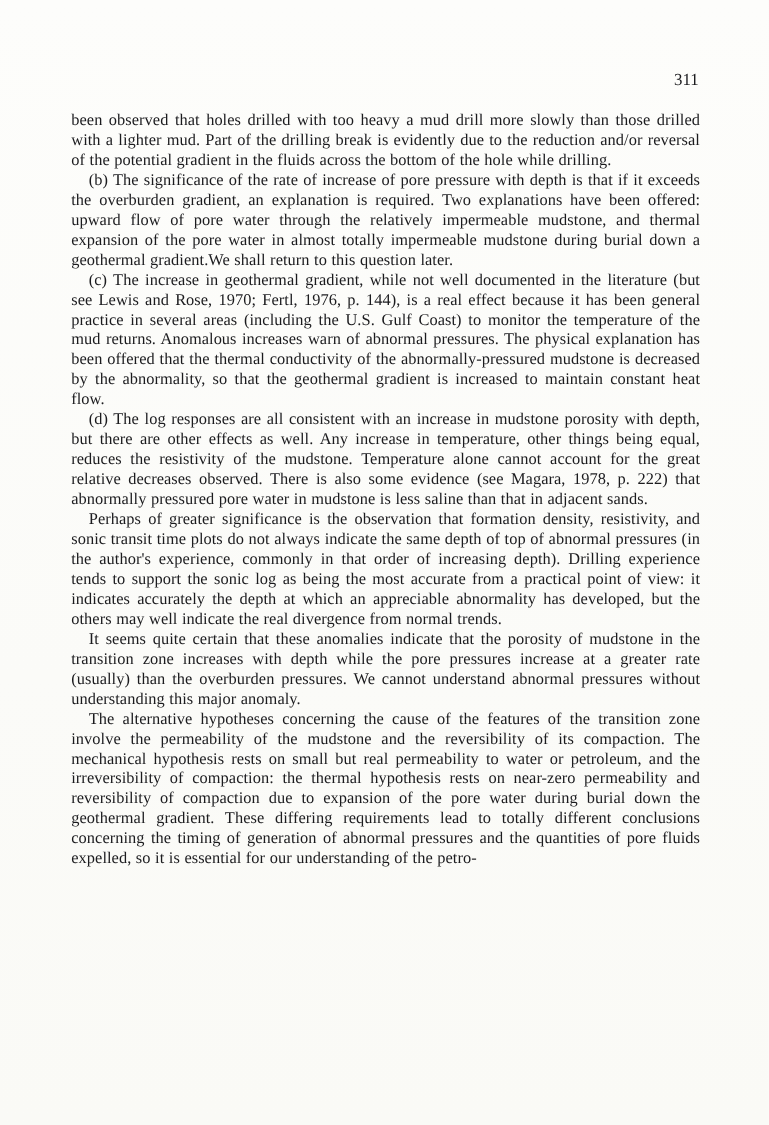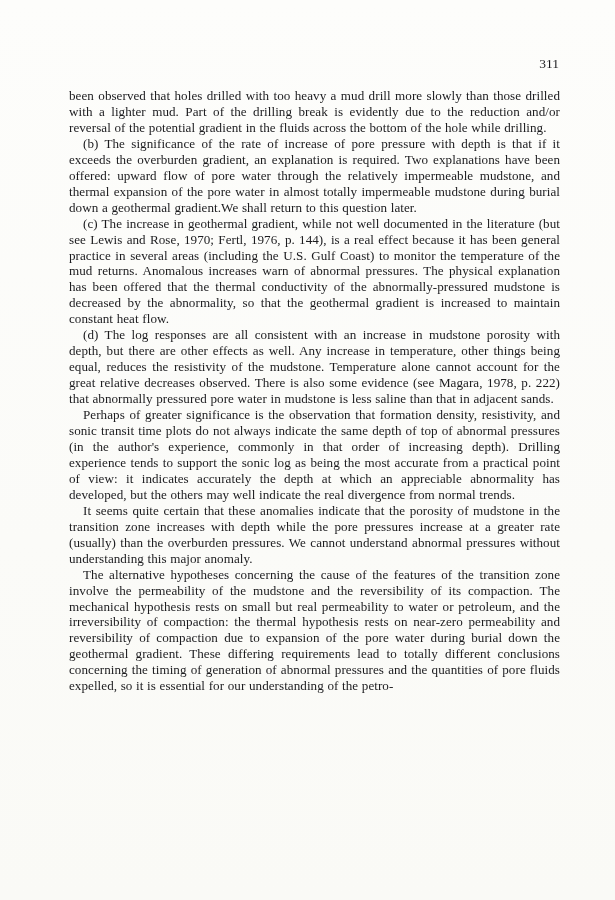"been observed that holes drilled" .text-block { margin-left: 12px -> none }
